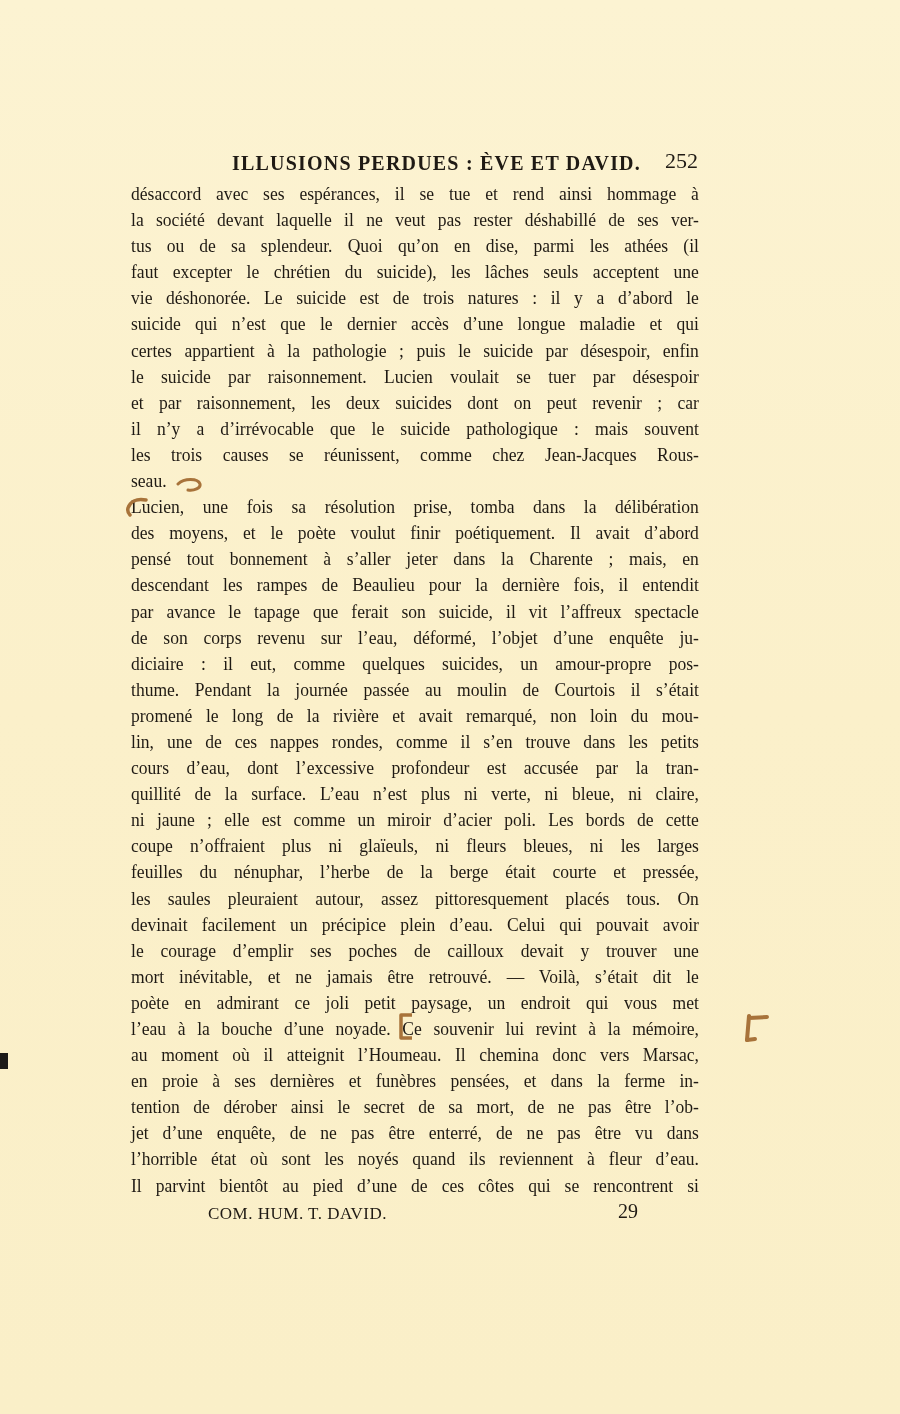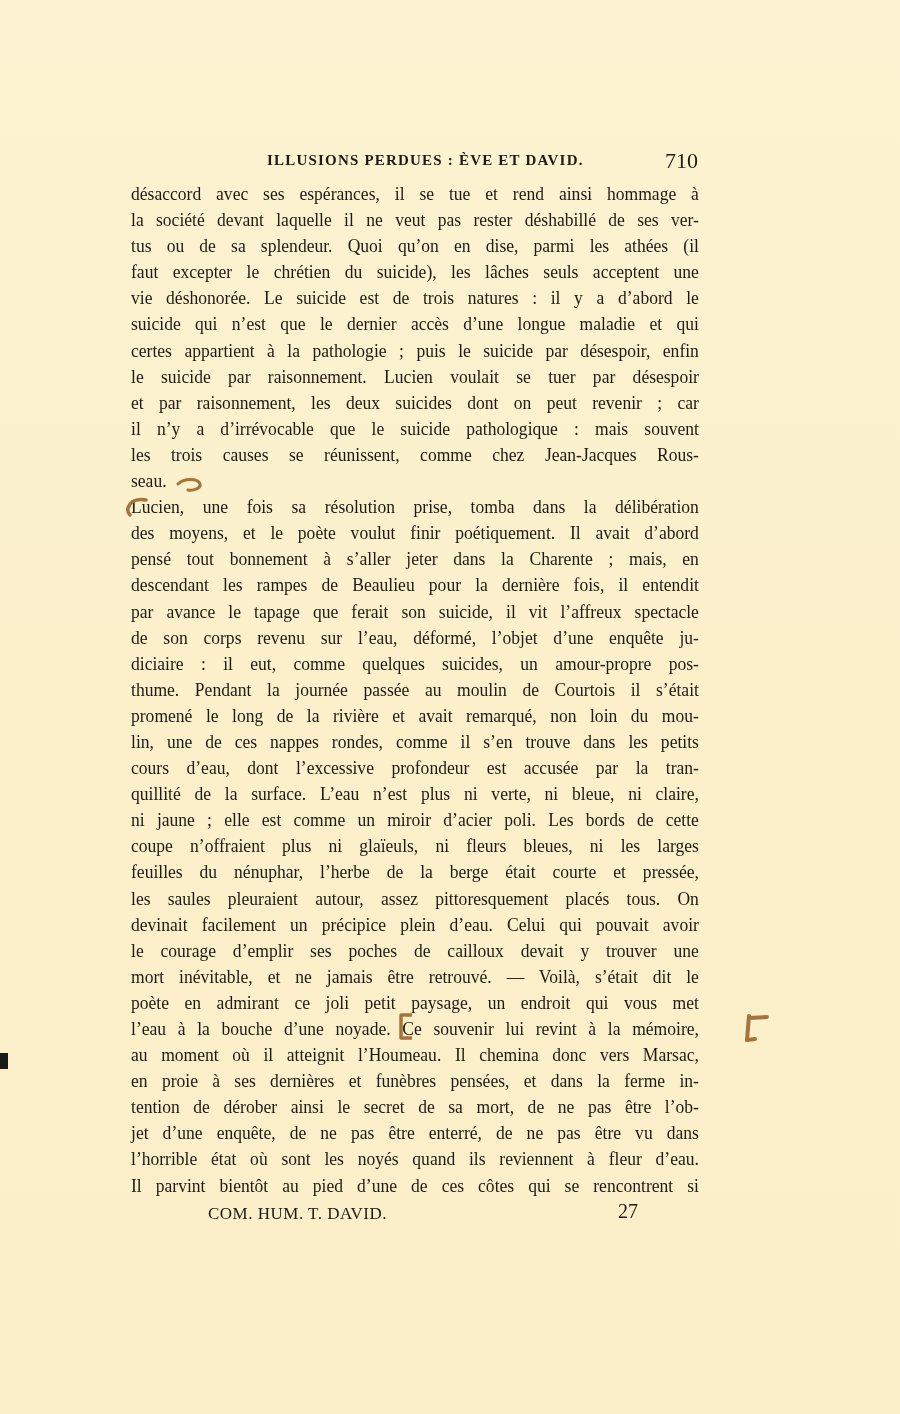"ILLUSIONS PERDUES : ÈVE ET" .running-title { font-size: 15px -> 20px; margin-left: 35px -> none }
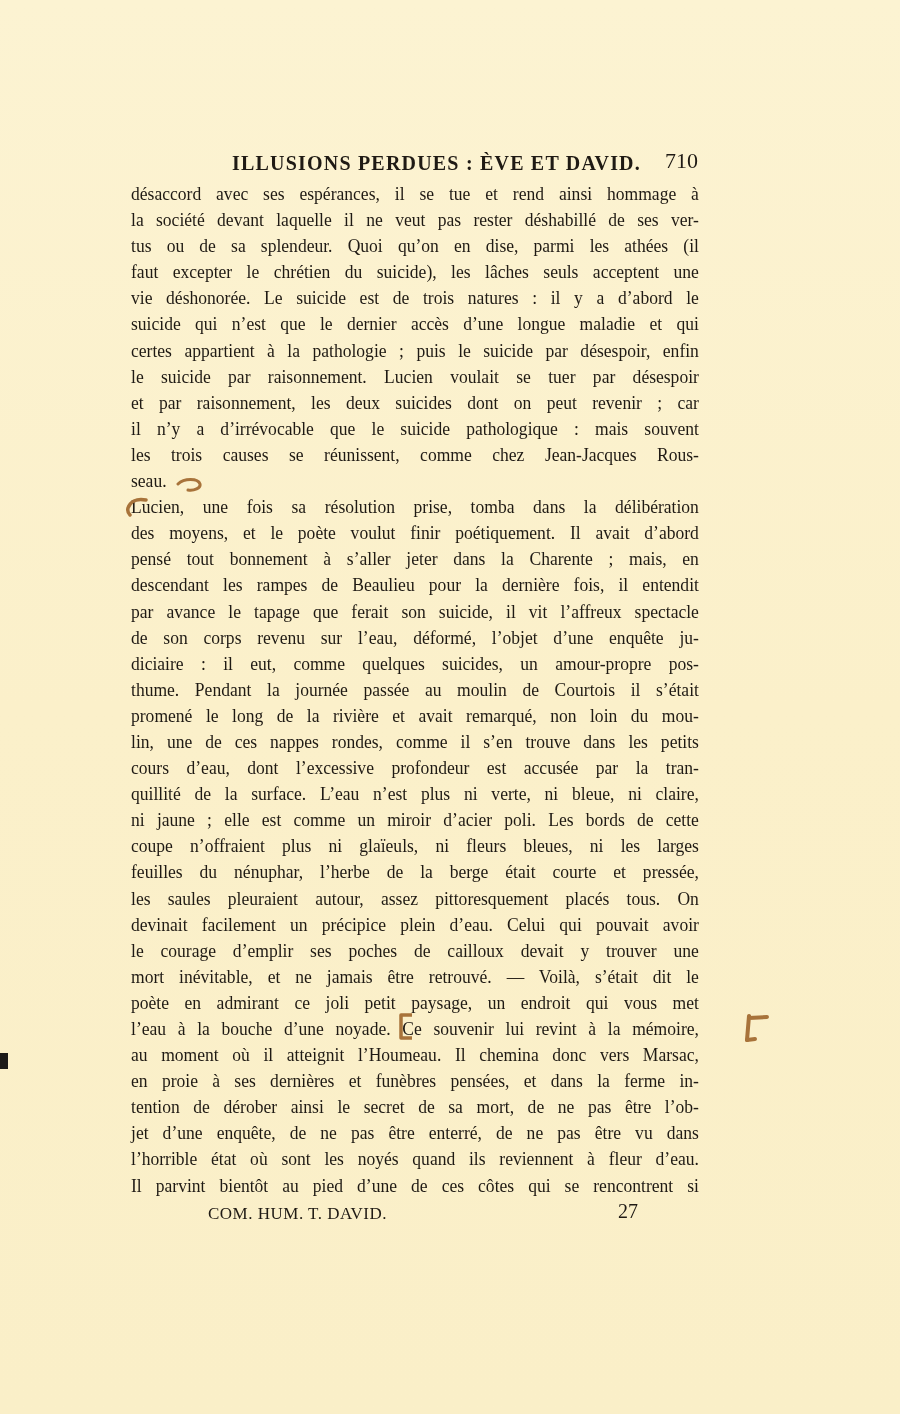"710" span.page-number { text: 710 -> 252 }
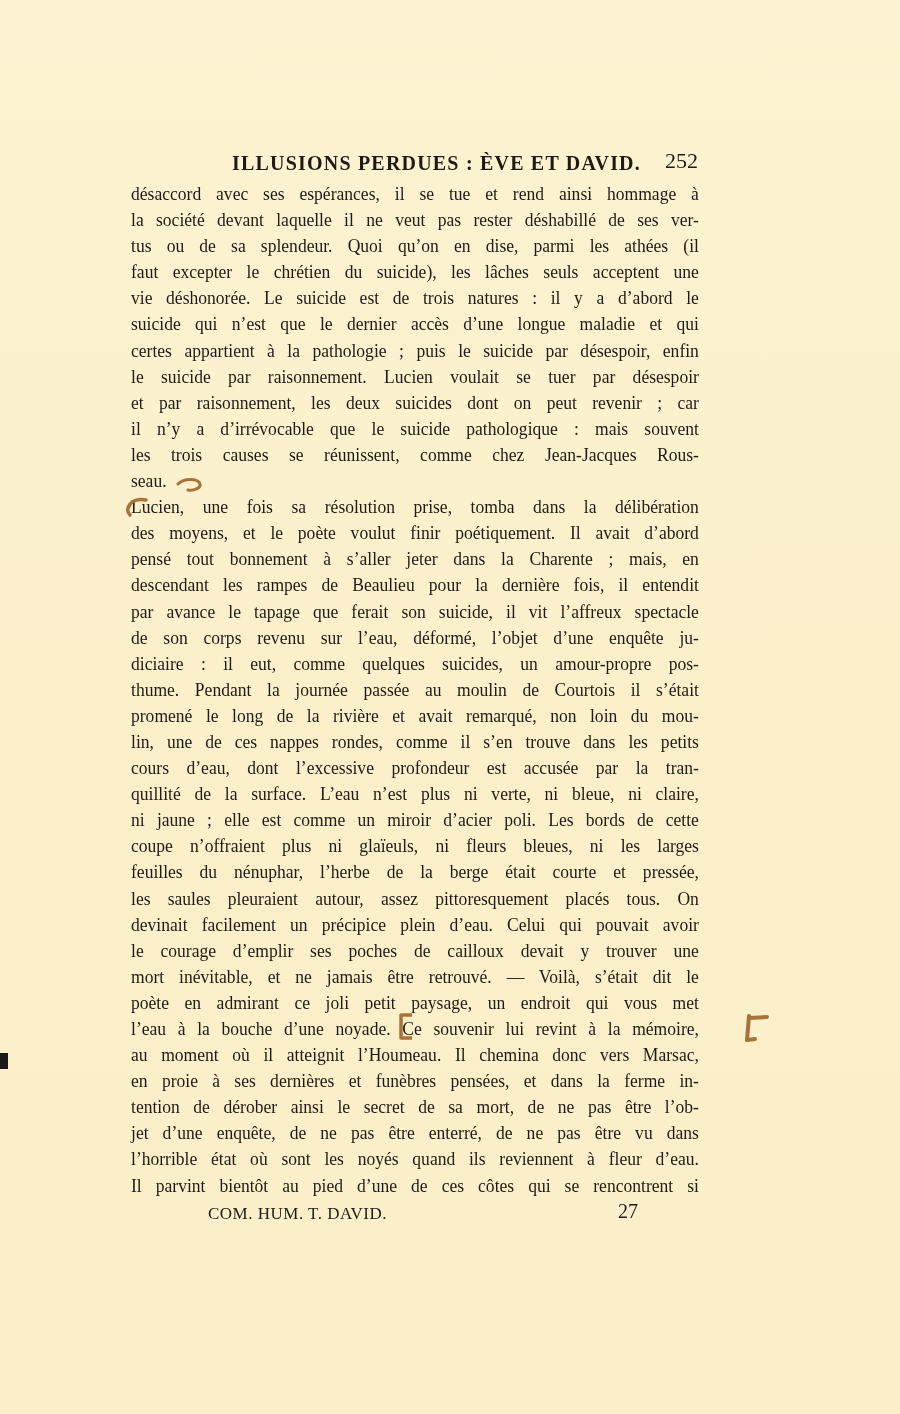"27" span.signature-number { text: 27 -> 29 }
